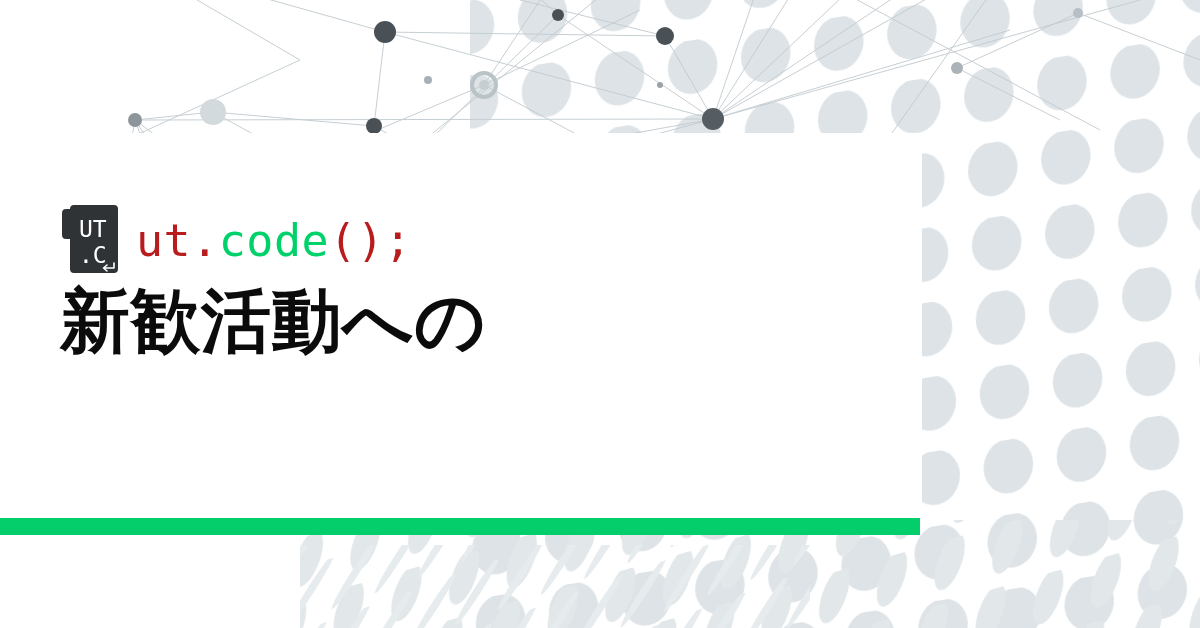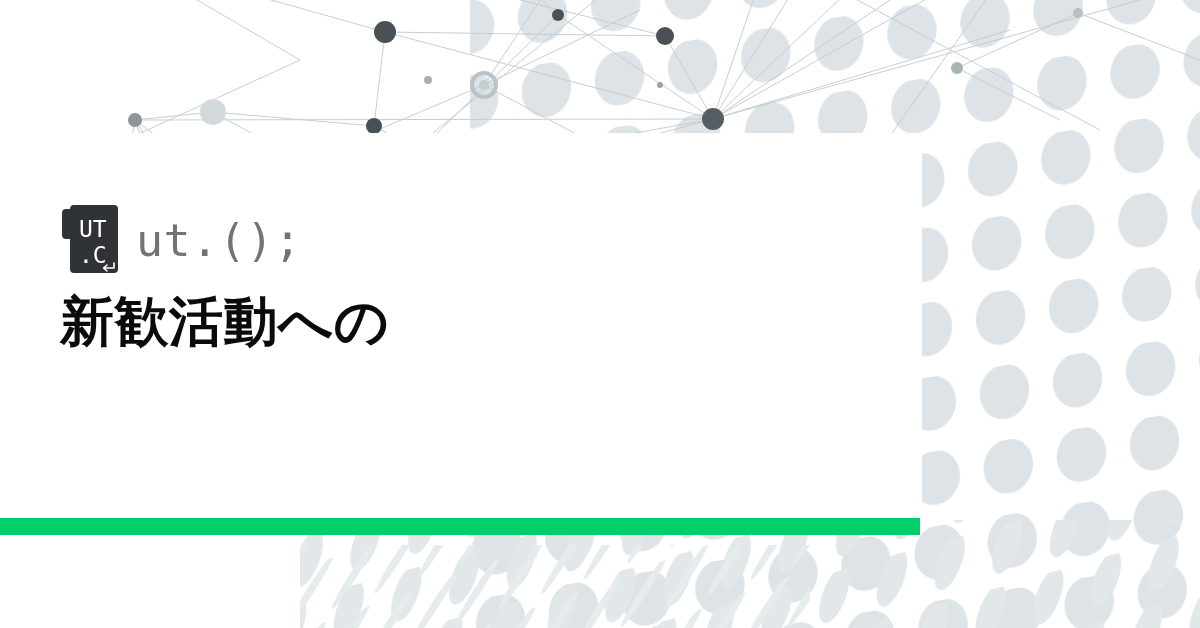"ut." .wordmark .w-gray { color: #737373 -> #b91c1c }
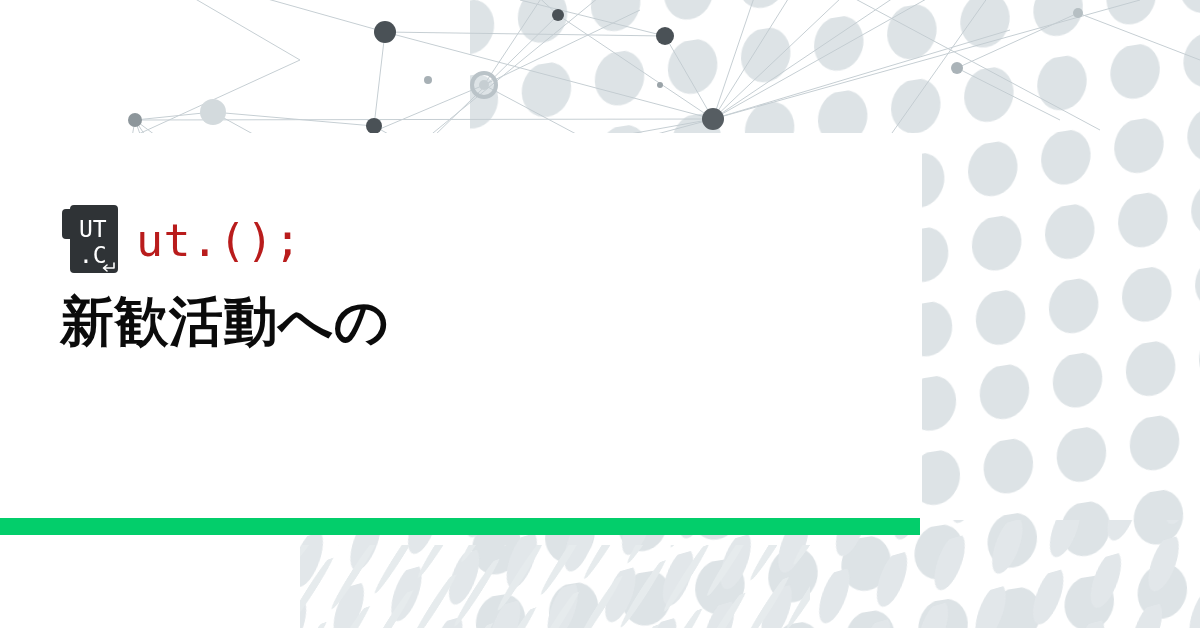"code" span.w-green { html: none -> <span>code</span> }
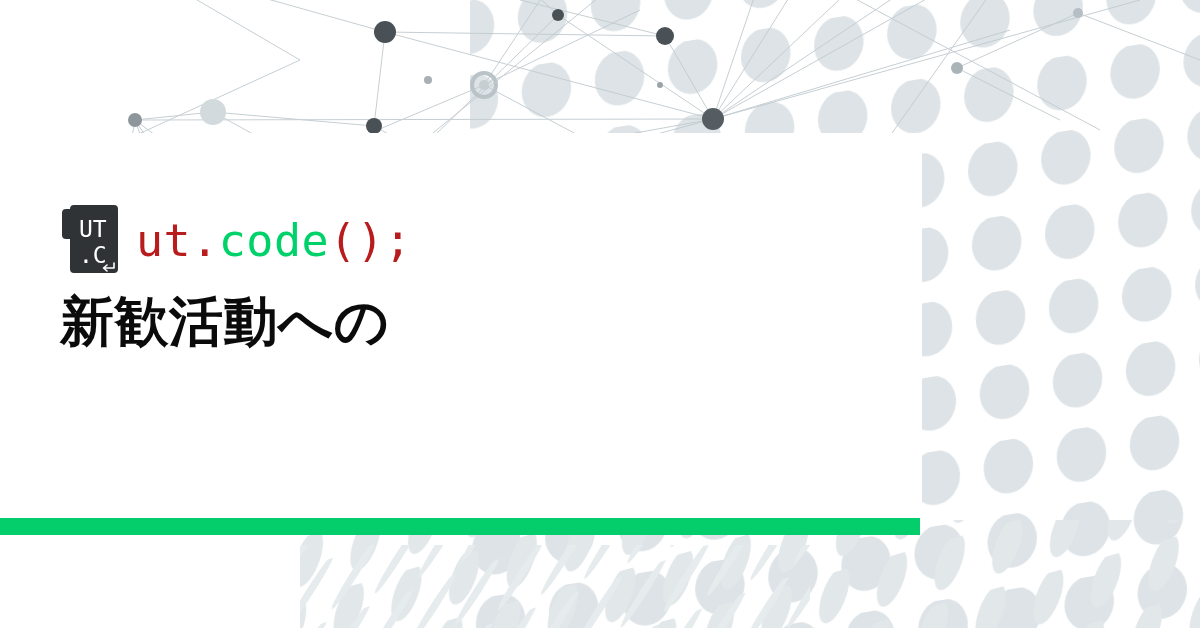"新歓活動への" .headline { font-size: 54px -> 70px; top: 288px -> 278px }
